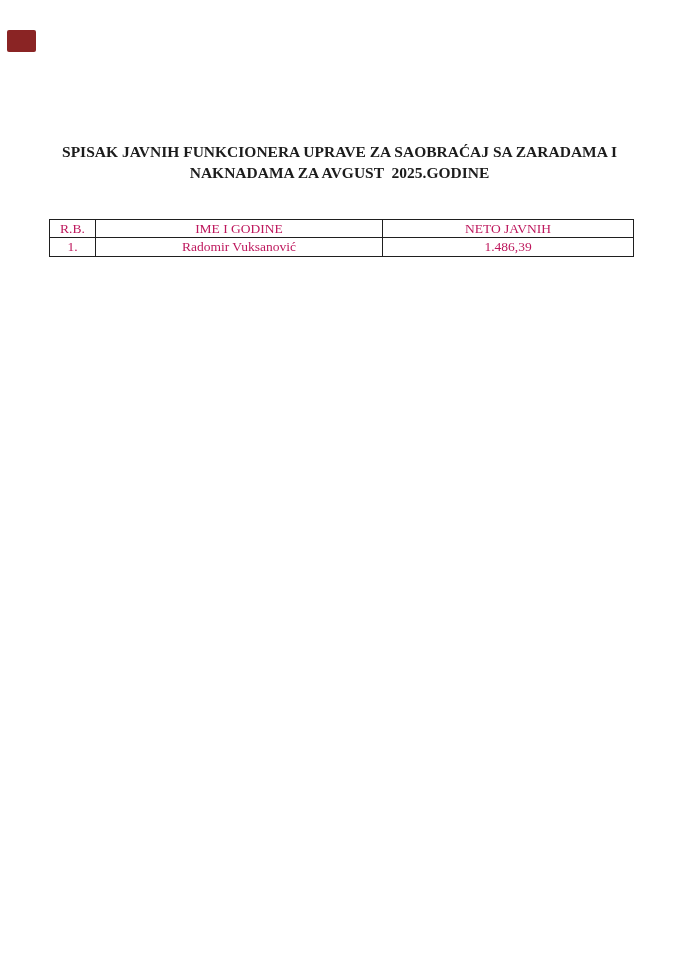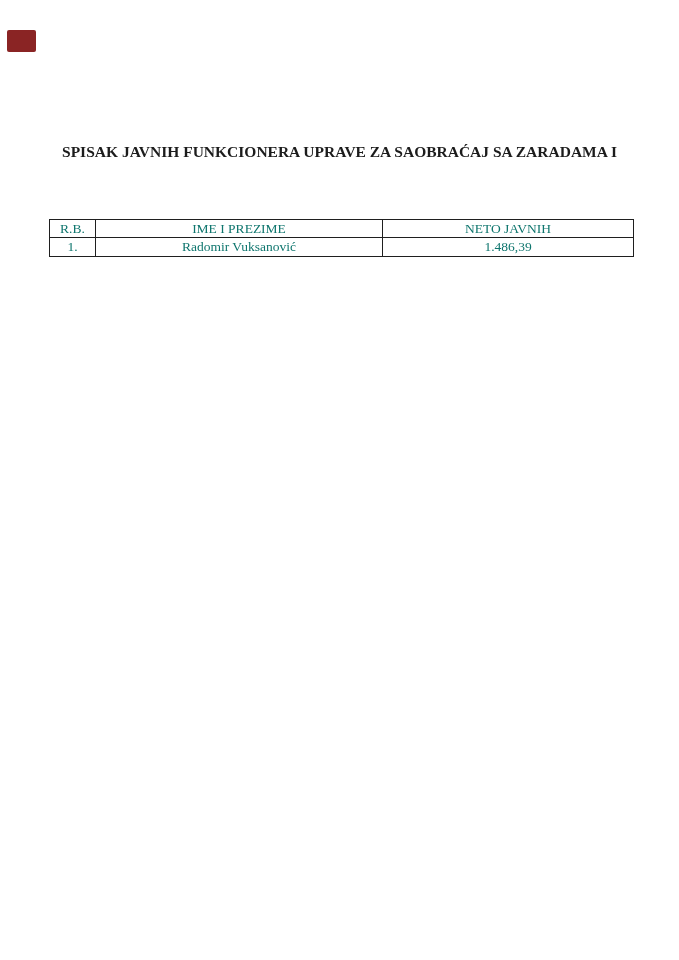"NAKNADAMA ZA AVGUST 2025.GODINE" div { html: none -> <div>NAKNADAMA ZA AVGUST 2025.GODINE</div> }
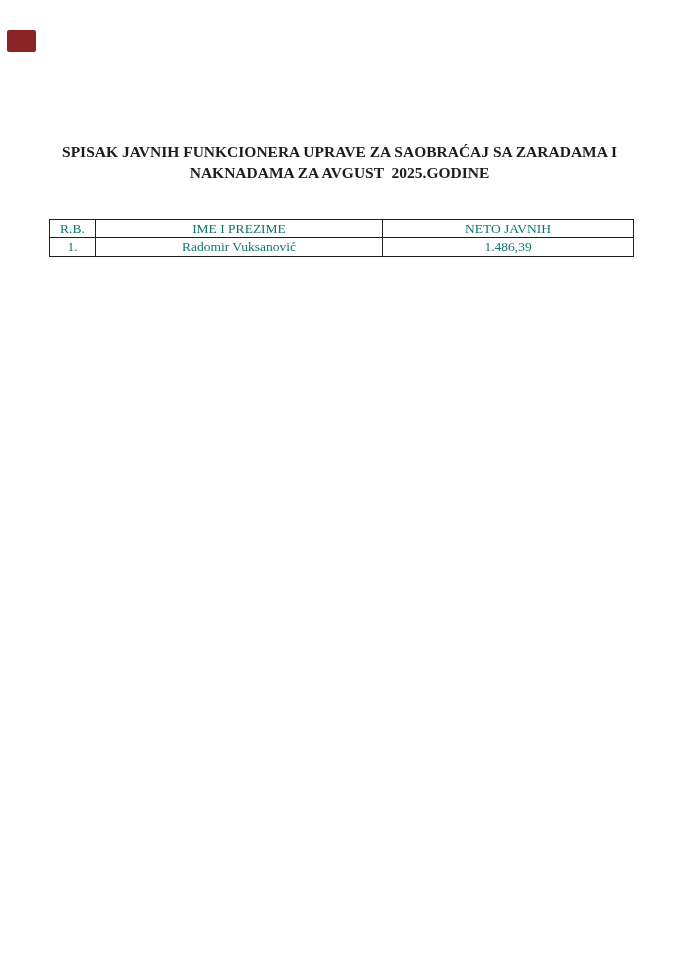"R.B." table.salary-table th, table.salary-table td { color: #0f766e -> #be185d }
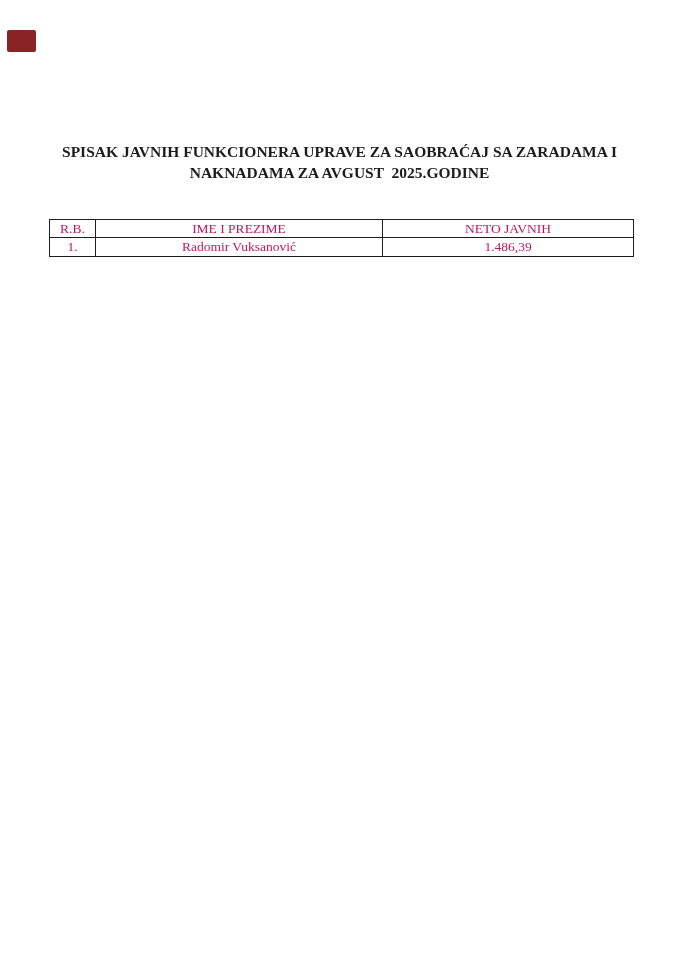"IME I PREZIME" th { text: PREZIME -> GODINE }
